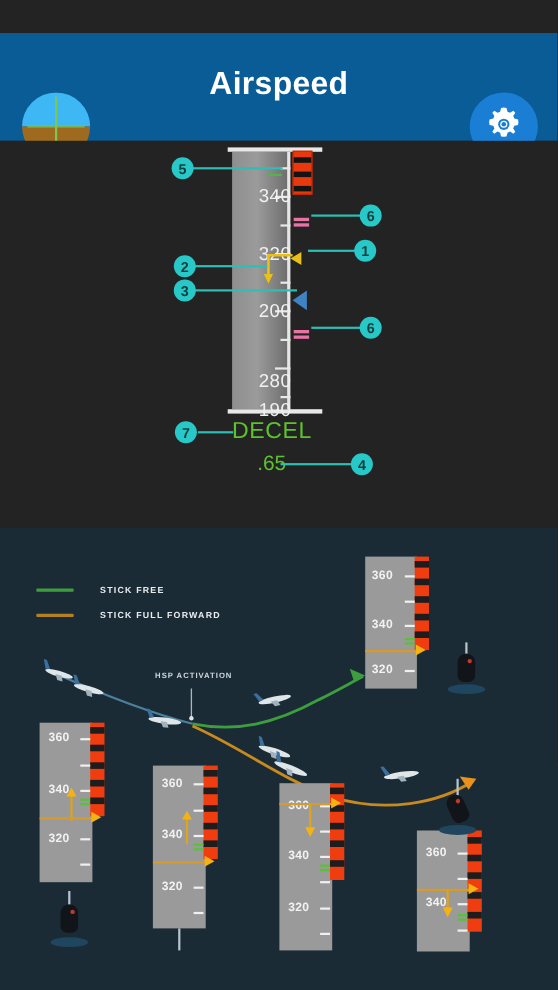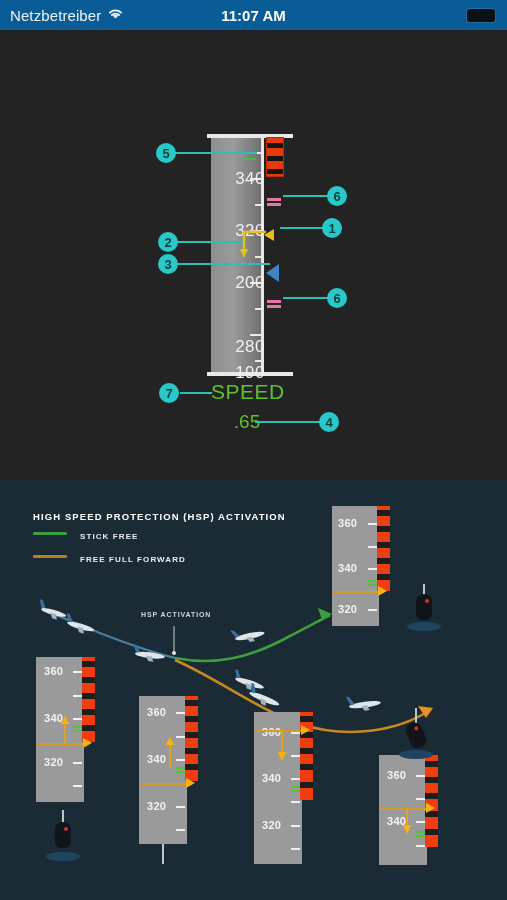"Netzbetreiber" div.statusbar { html: <div> <div> <span>Netzbetreiber</span> <span> <svg> <path></path> <path></path> <path></path> </svg> </span> </div> <div>11:07 AM</div> <div> <span></span> </div> </div> -> none }
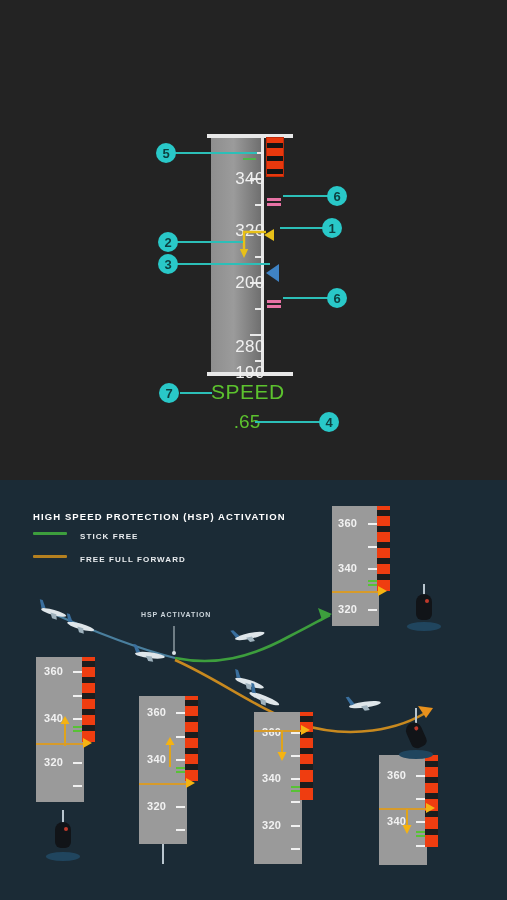"Airspeed" div.navbar { html: none -> <div> <div> <div></div> <div></div> <div></div> <div></div> </div> <div>Airspeed</div> <div> <span> <svg> <g> <path></path> </g> <circle></circle> <circle></circle> <circle></circle> </svg> </span> </div> </div> }
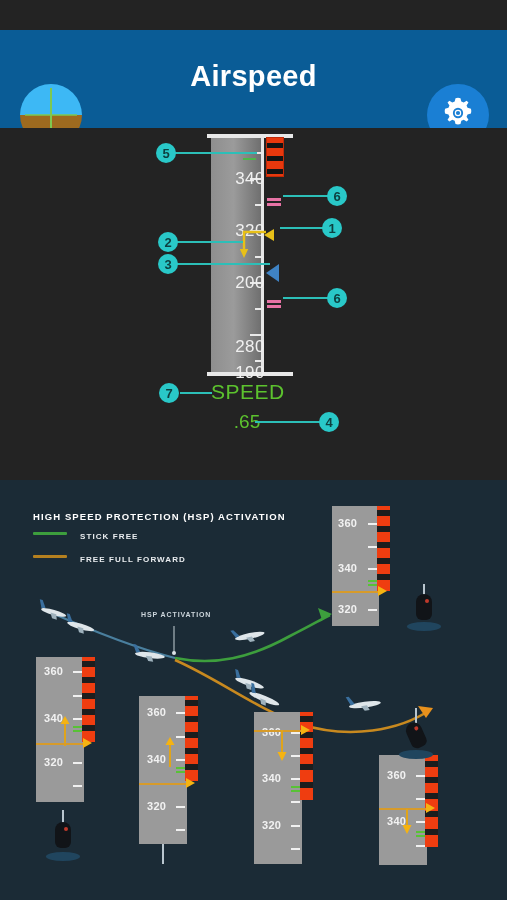"SPEED" div.decel-text { text: SPEED -> DECEL }
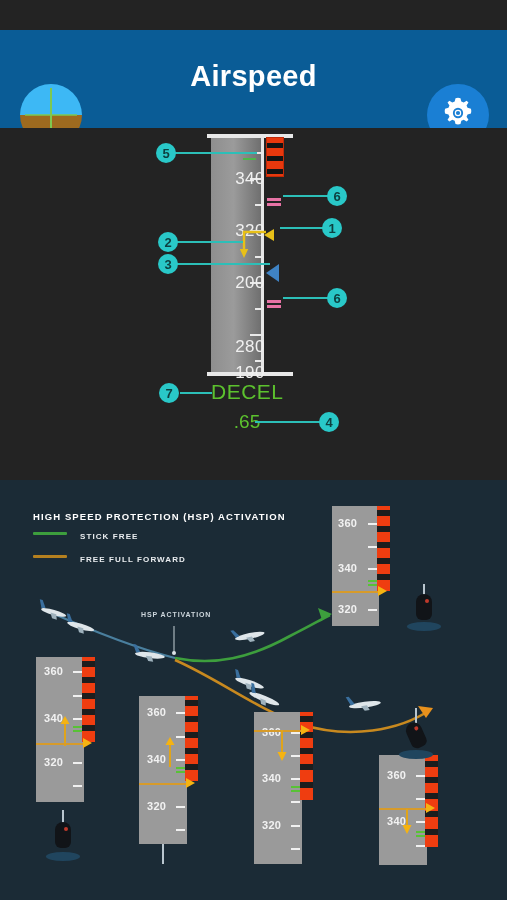"HIGH SPEED PROTECTION (HSP) ACTIVATION" div.diag-title { html: <div>HIGH SPEED PROTECTION (HSP) ACTIVATION</div> -> none }
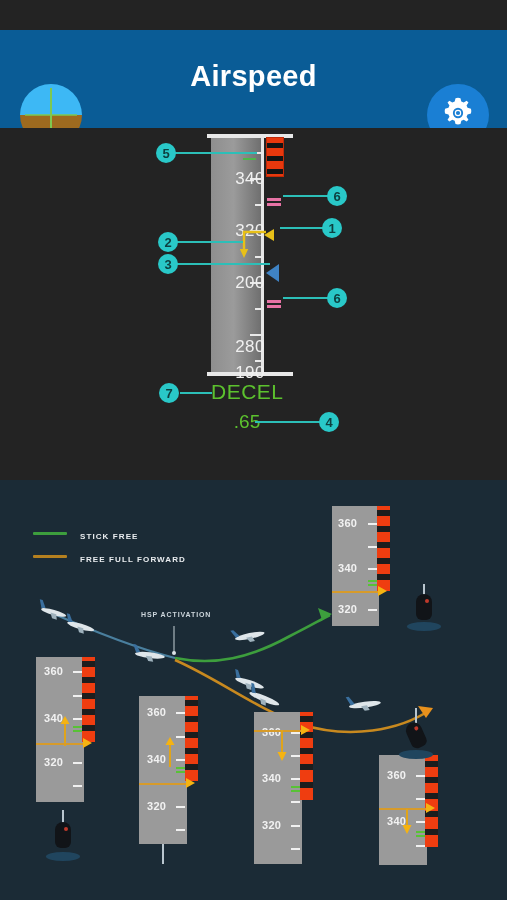"STICK FREE" .leg-row { align-items: flex-start -> center; gap: 13px -> 24px }
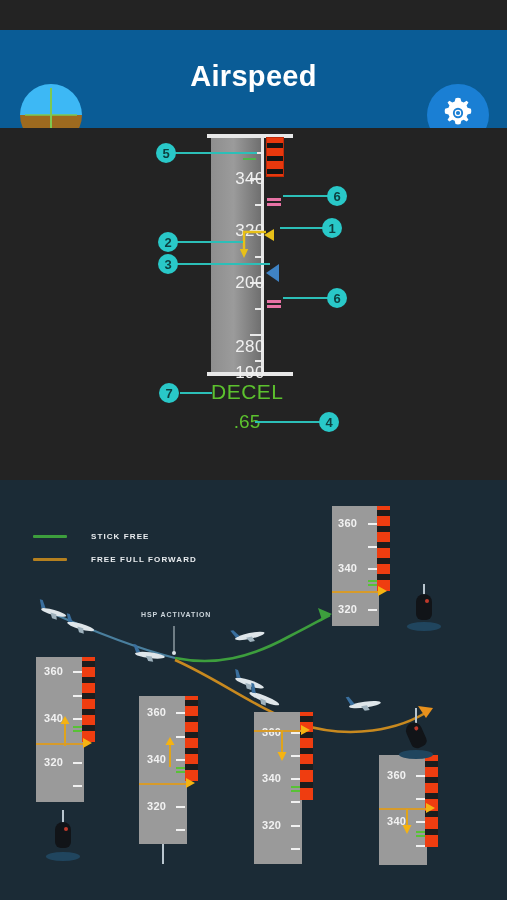"FREE FULL FORWARD" span.leg-label { text: FREE -> STICK }
